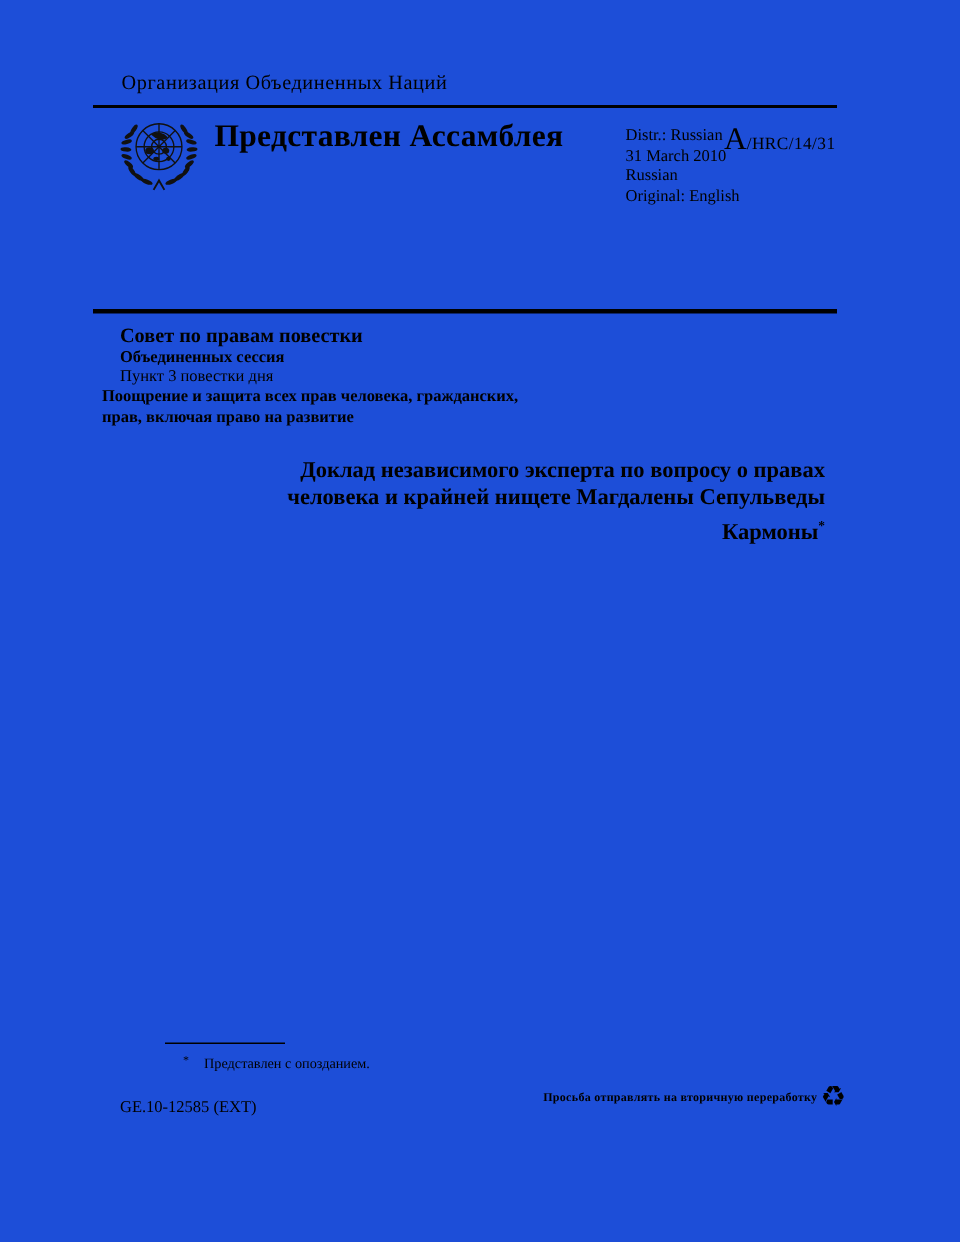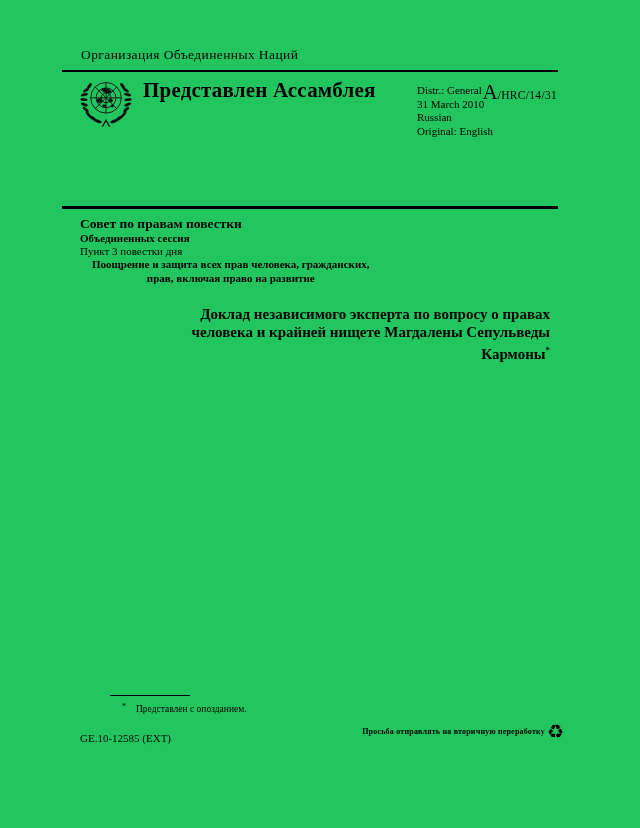"Организация Объединенных Наций" .page { background: #22c55e -> #1d4ed8 }
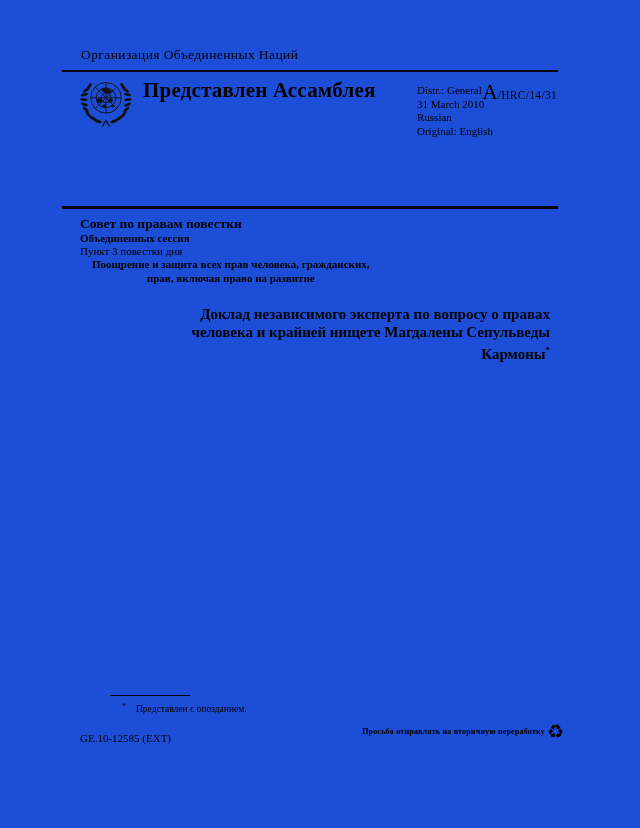"Distr.: General" div { text: General -> Russian }
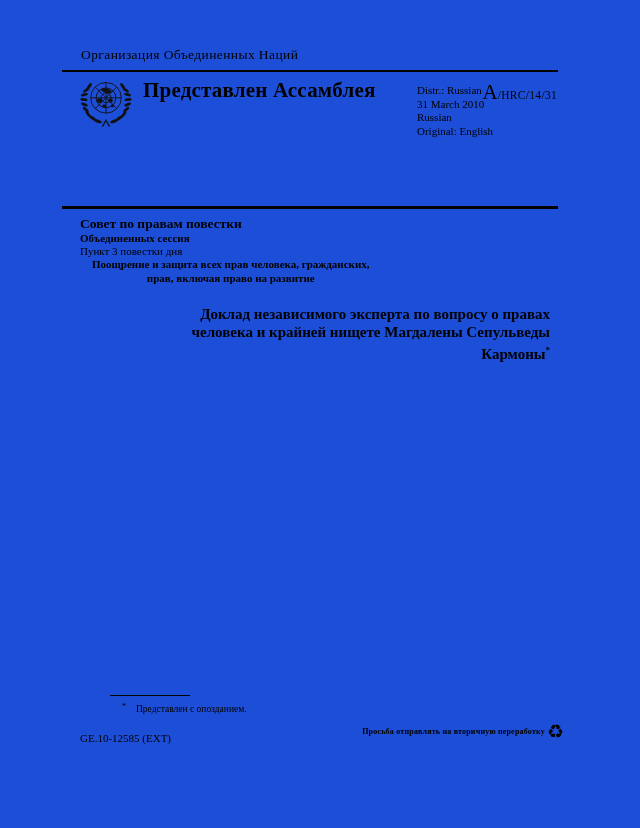"Поощрение и защита всех прав" .agenda-para { left: 92px -> 68px; text-align: center -> none }
